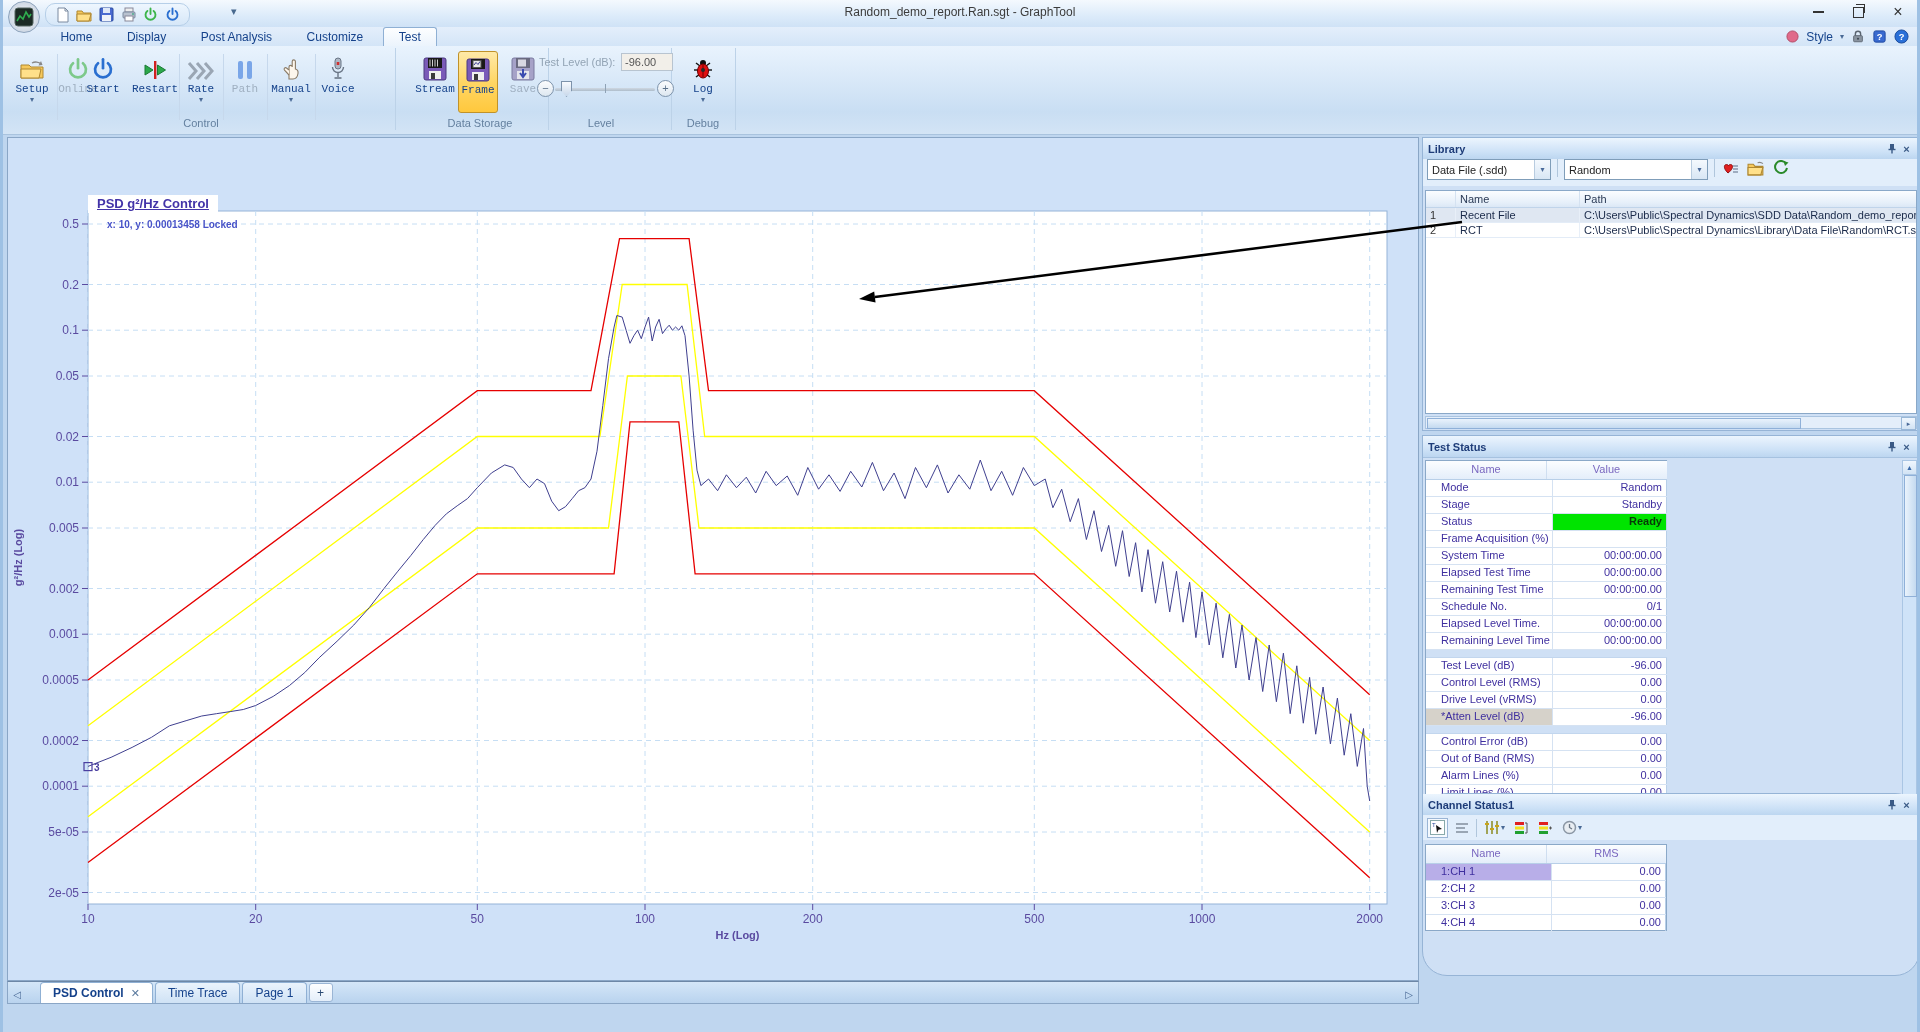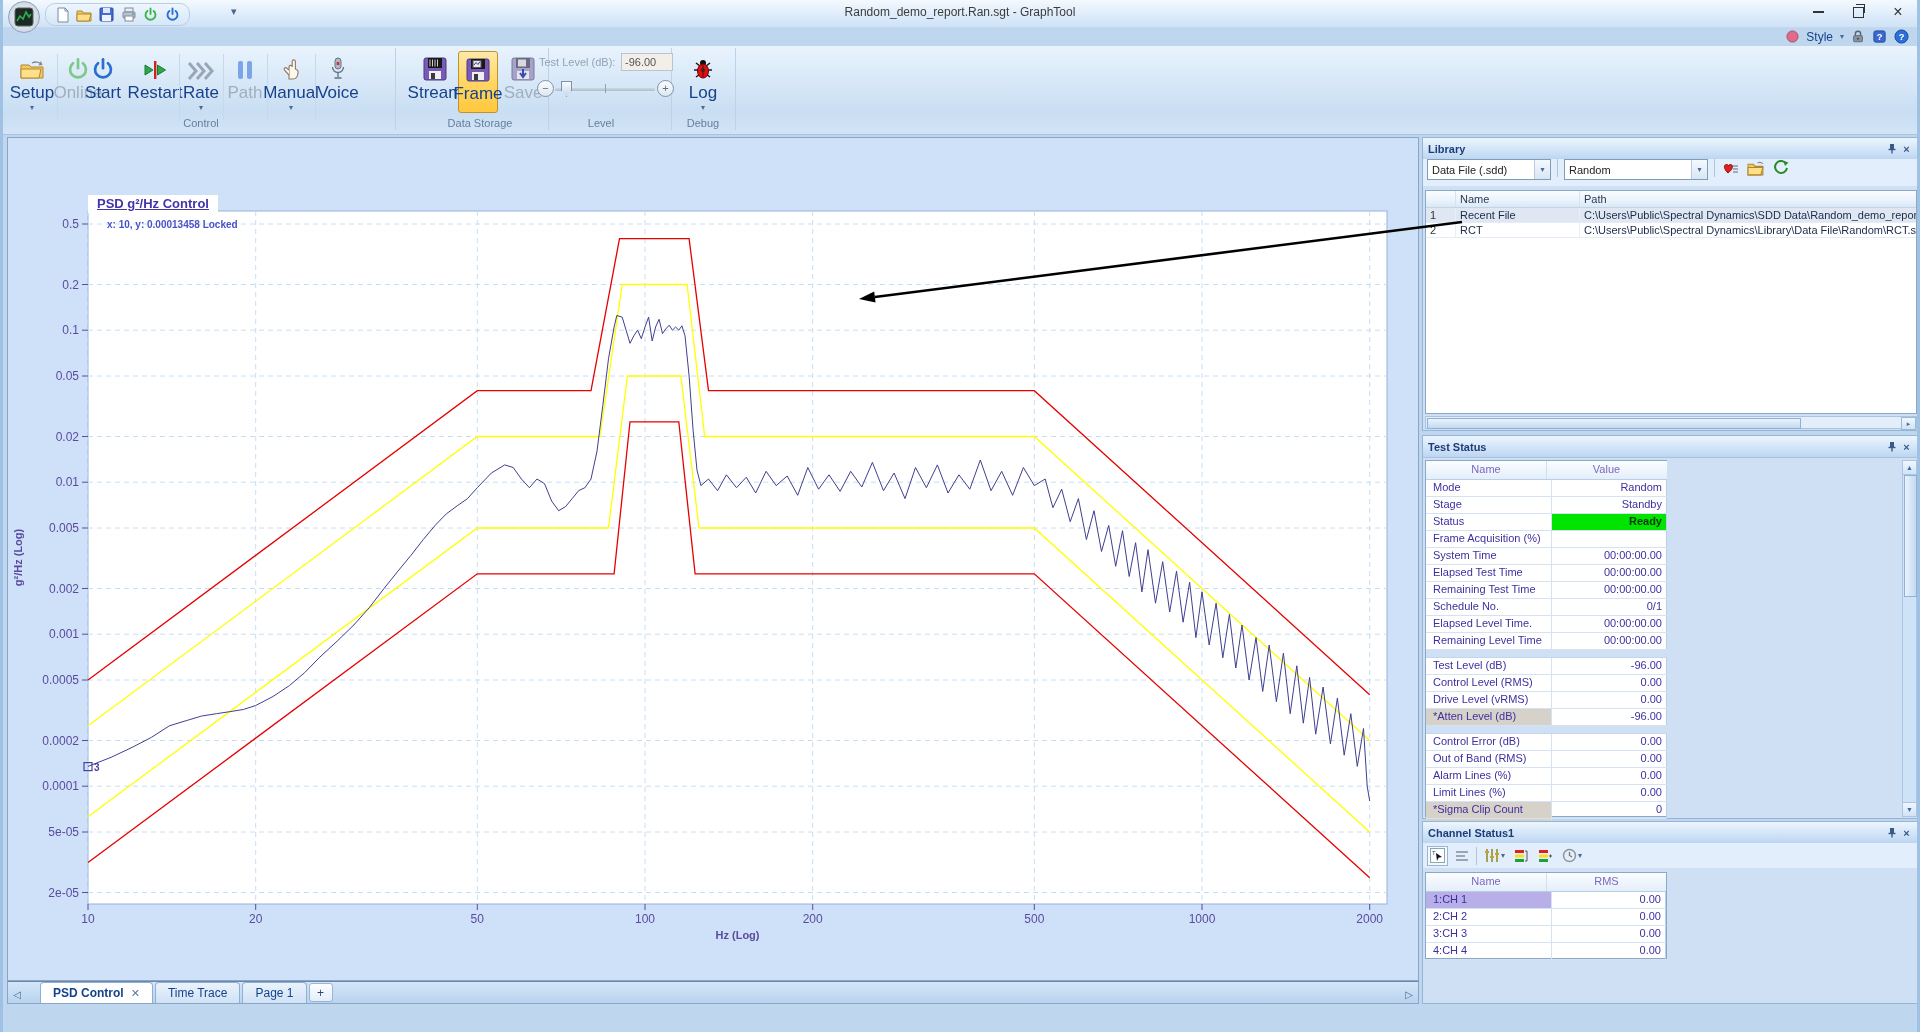"Home Display Post Analysis Customize" div.abs { html: none -> <div> <span></span> <span>Home</span> <span>Display</span> <span>Post Analysis</span> <span>Customize</span> <span>Test</span> </div> }
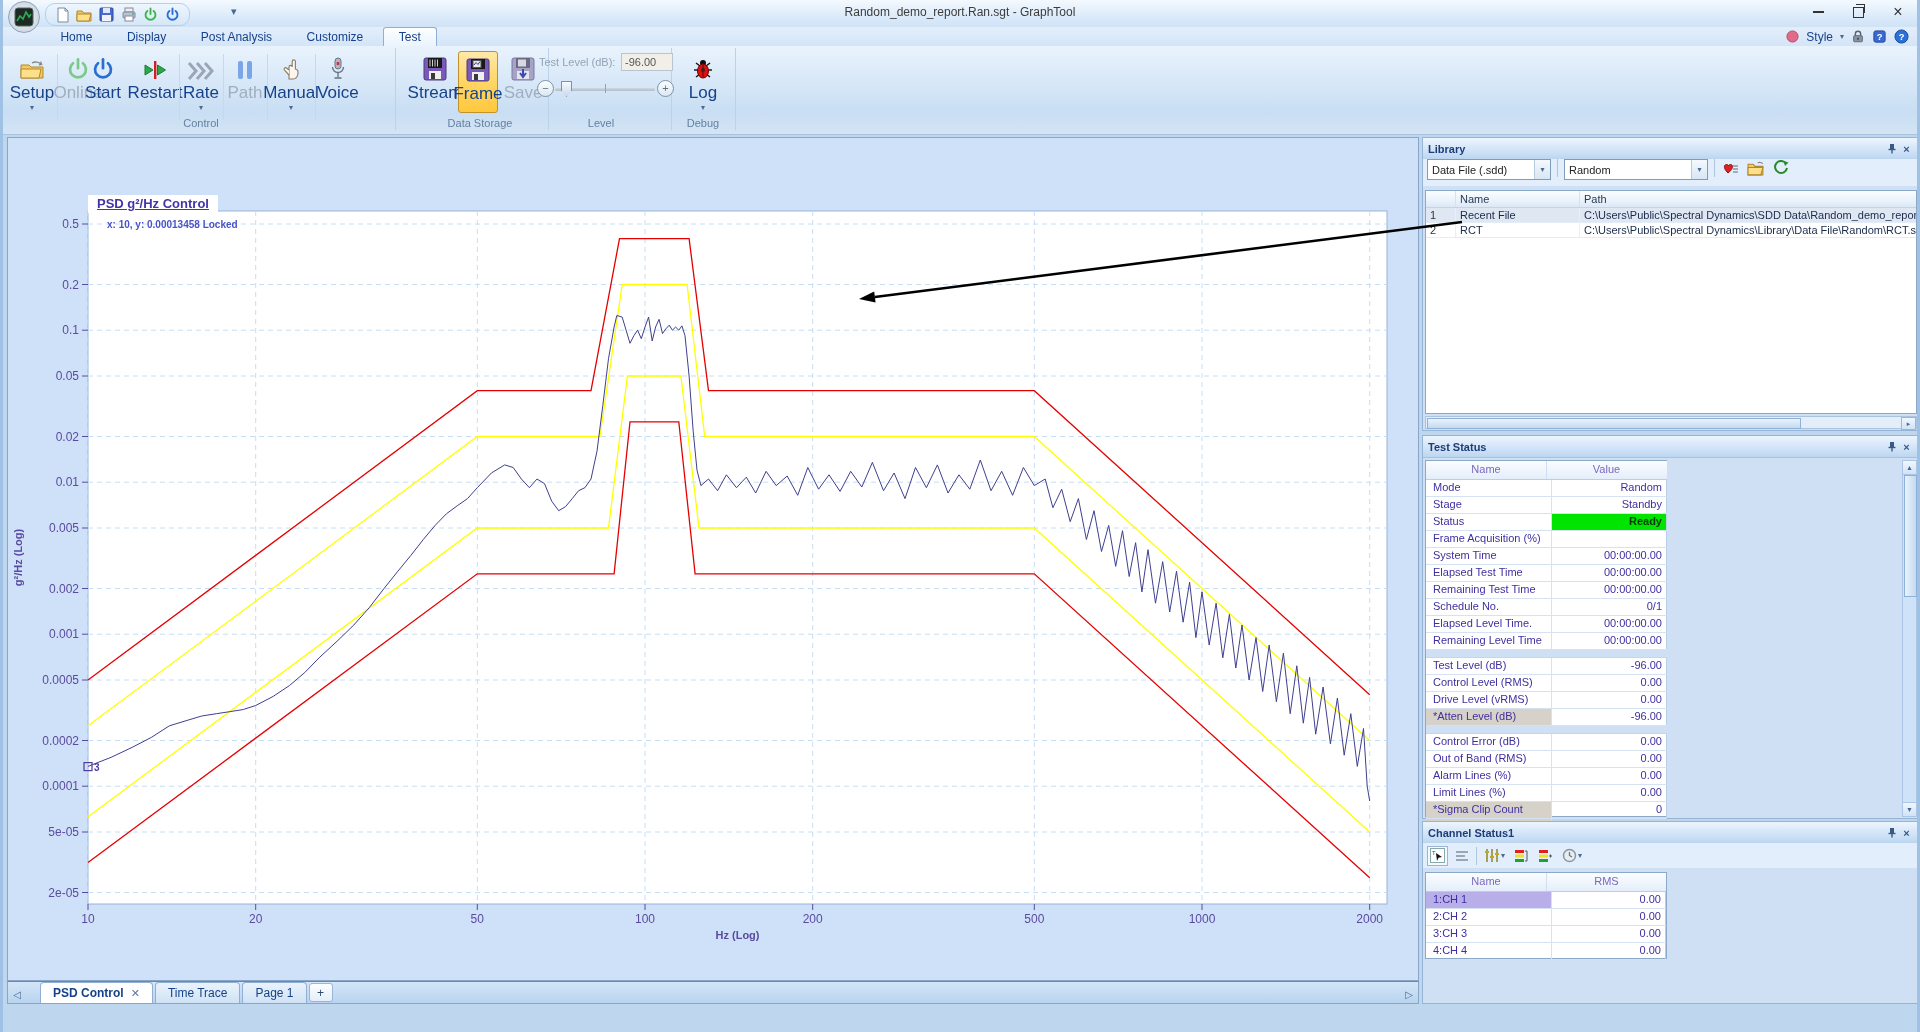"Setup" .rbtn .rlb { font-family: none -> Liberation Mono, monospace; font-size: 17px -> 11px }
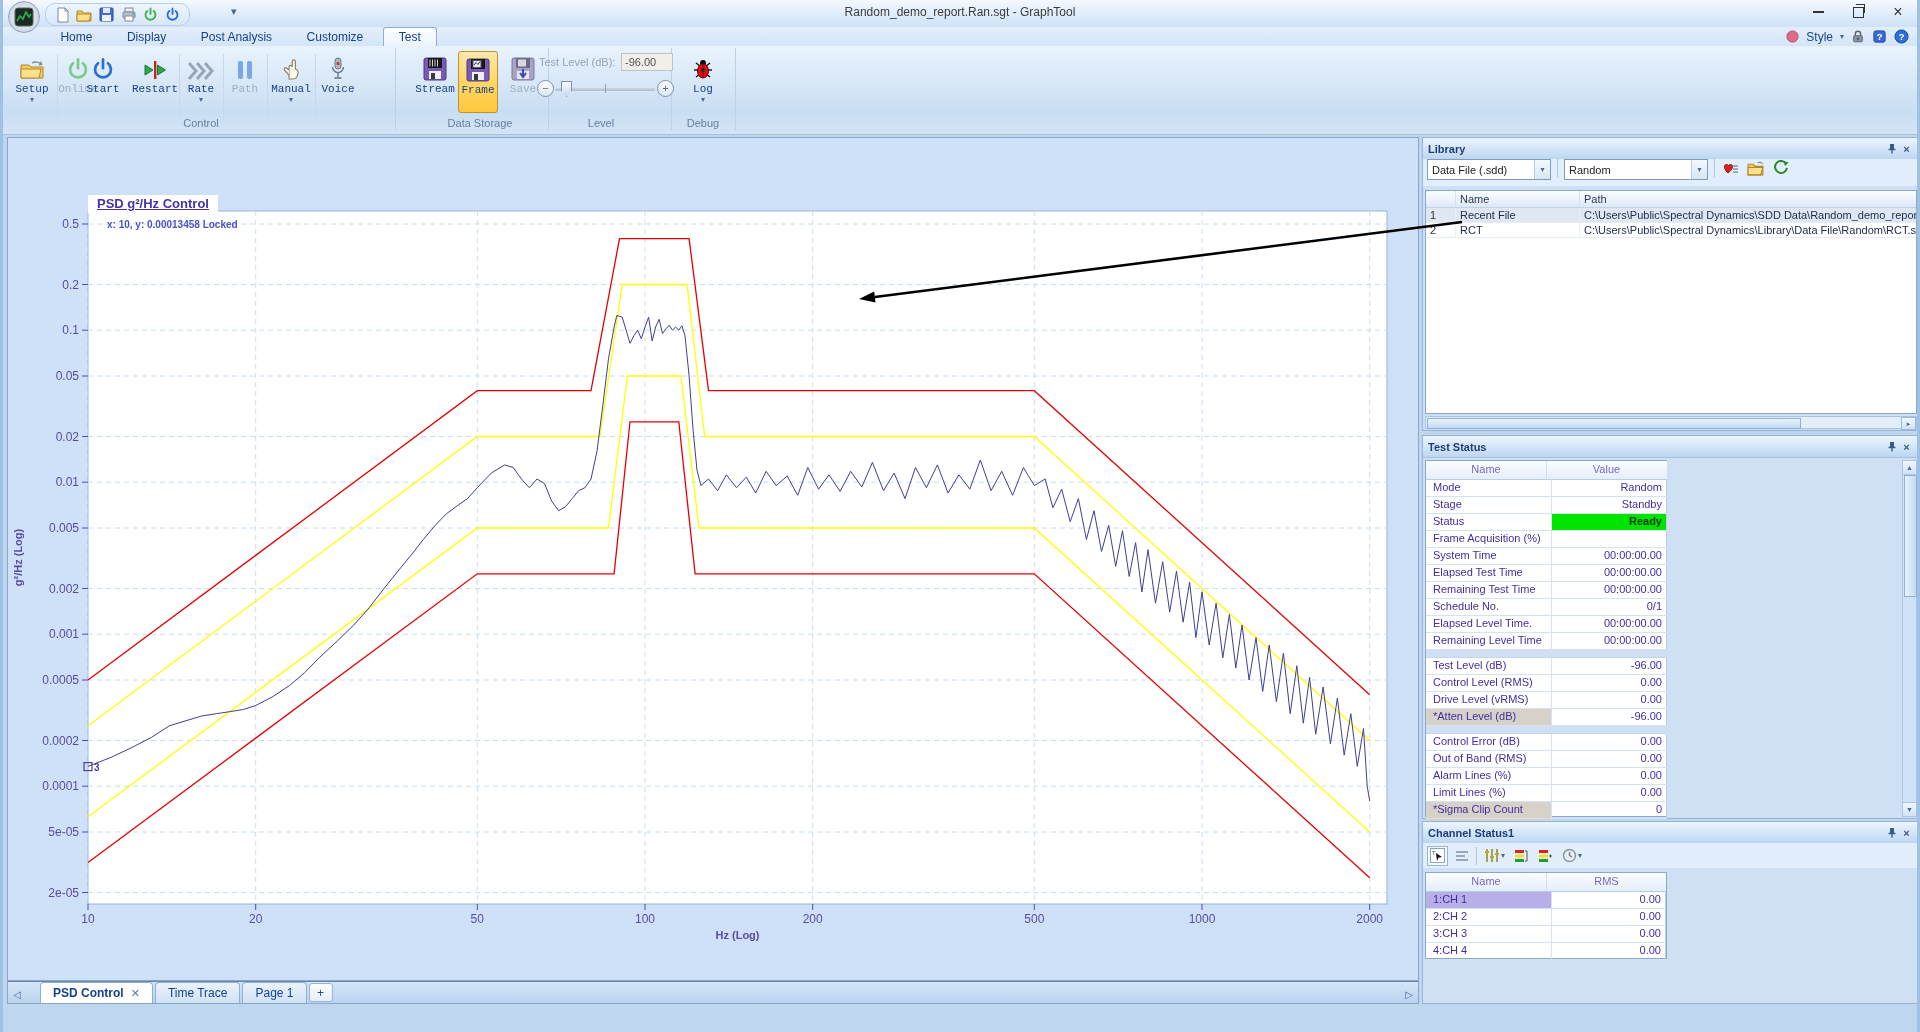"Mode" .ts-row .n { padding: 1px 7px -> 1px 15px }
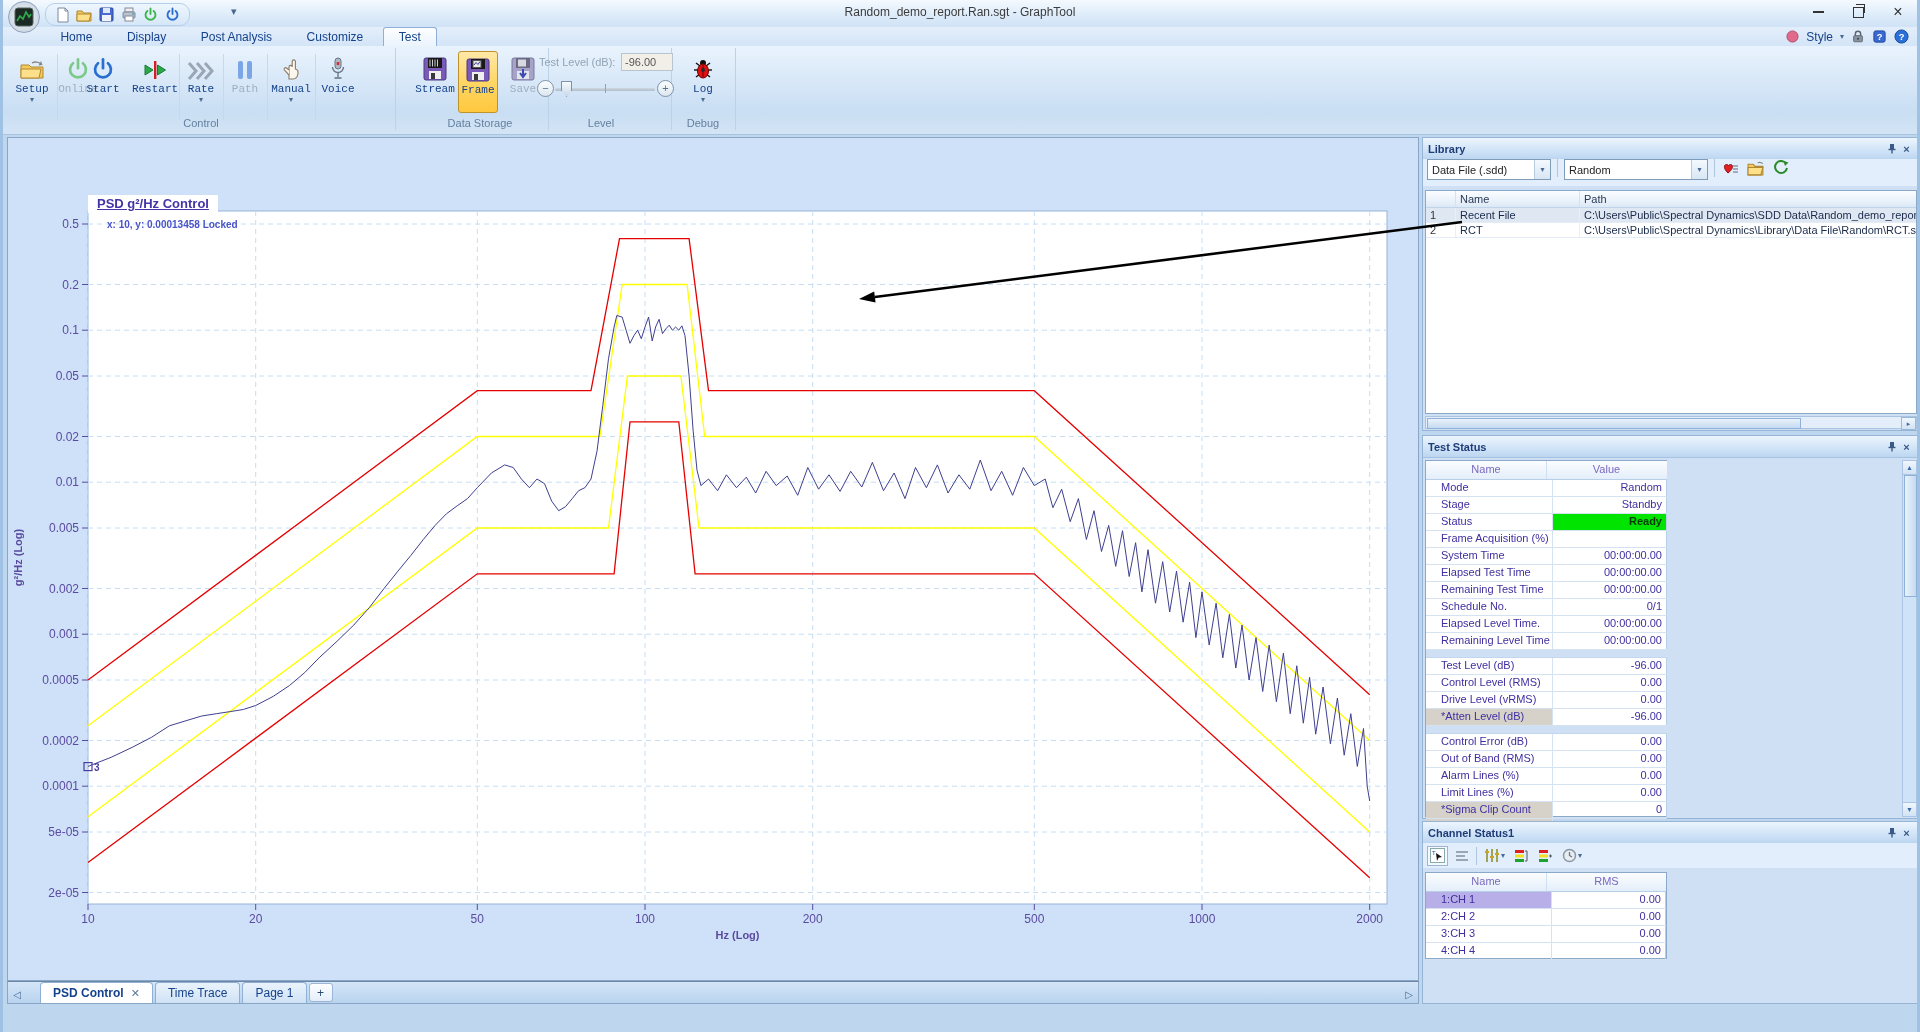"Channel Status1" div.dock-panel { border-radius: none -> 25px; top: 821px -> 793px }
